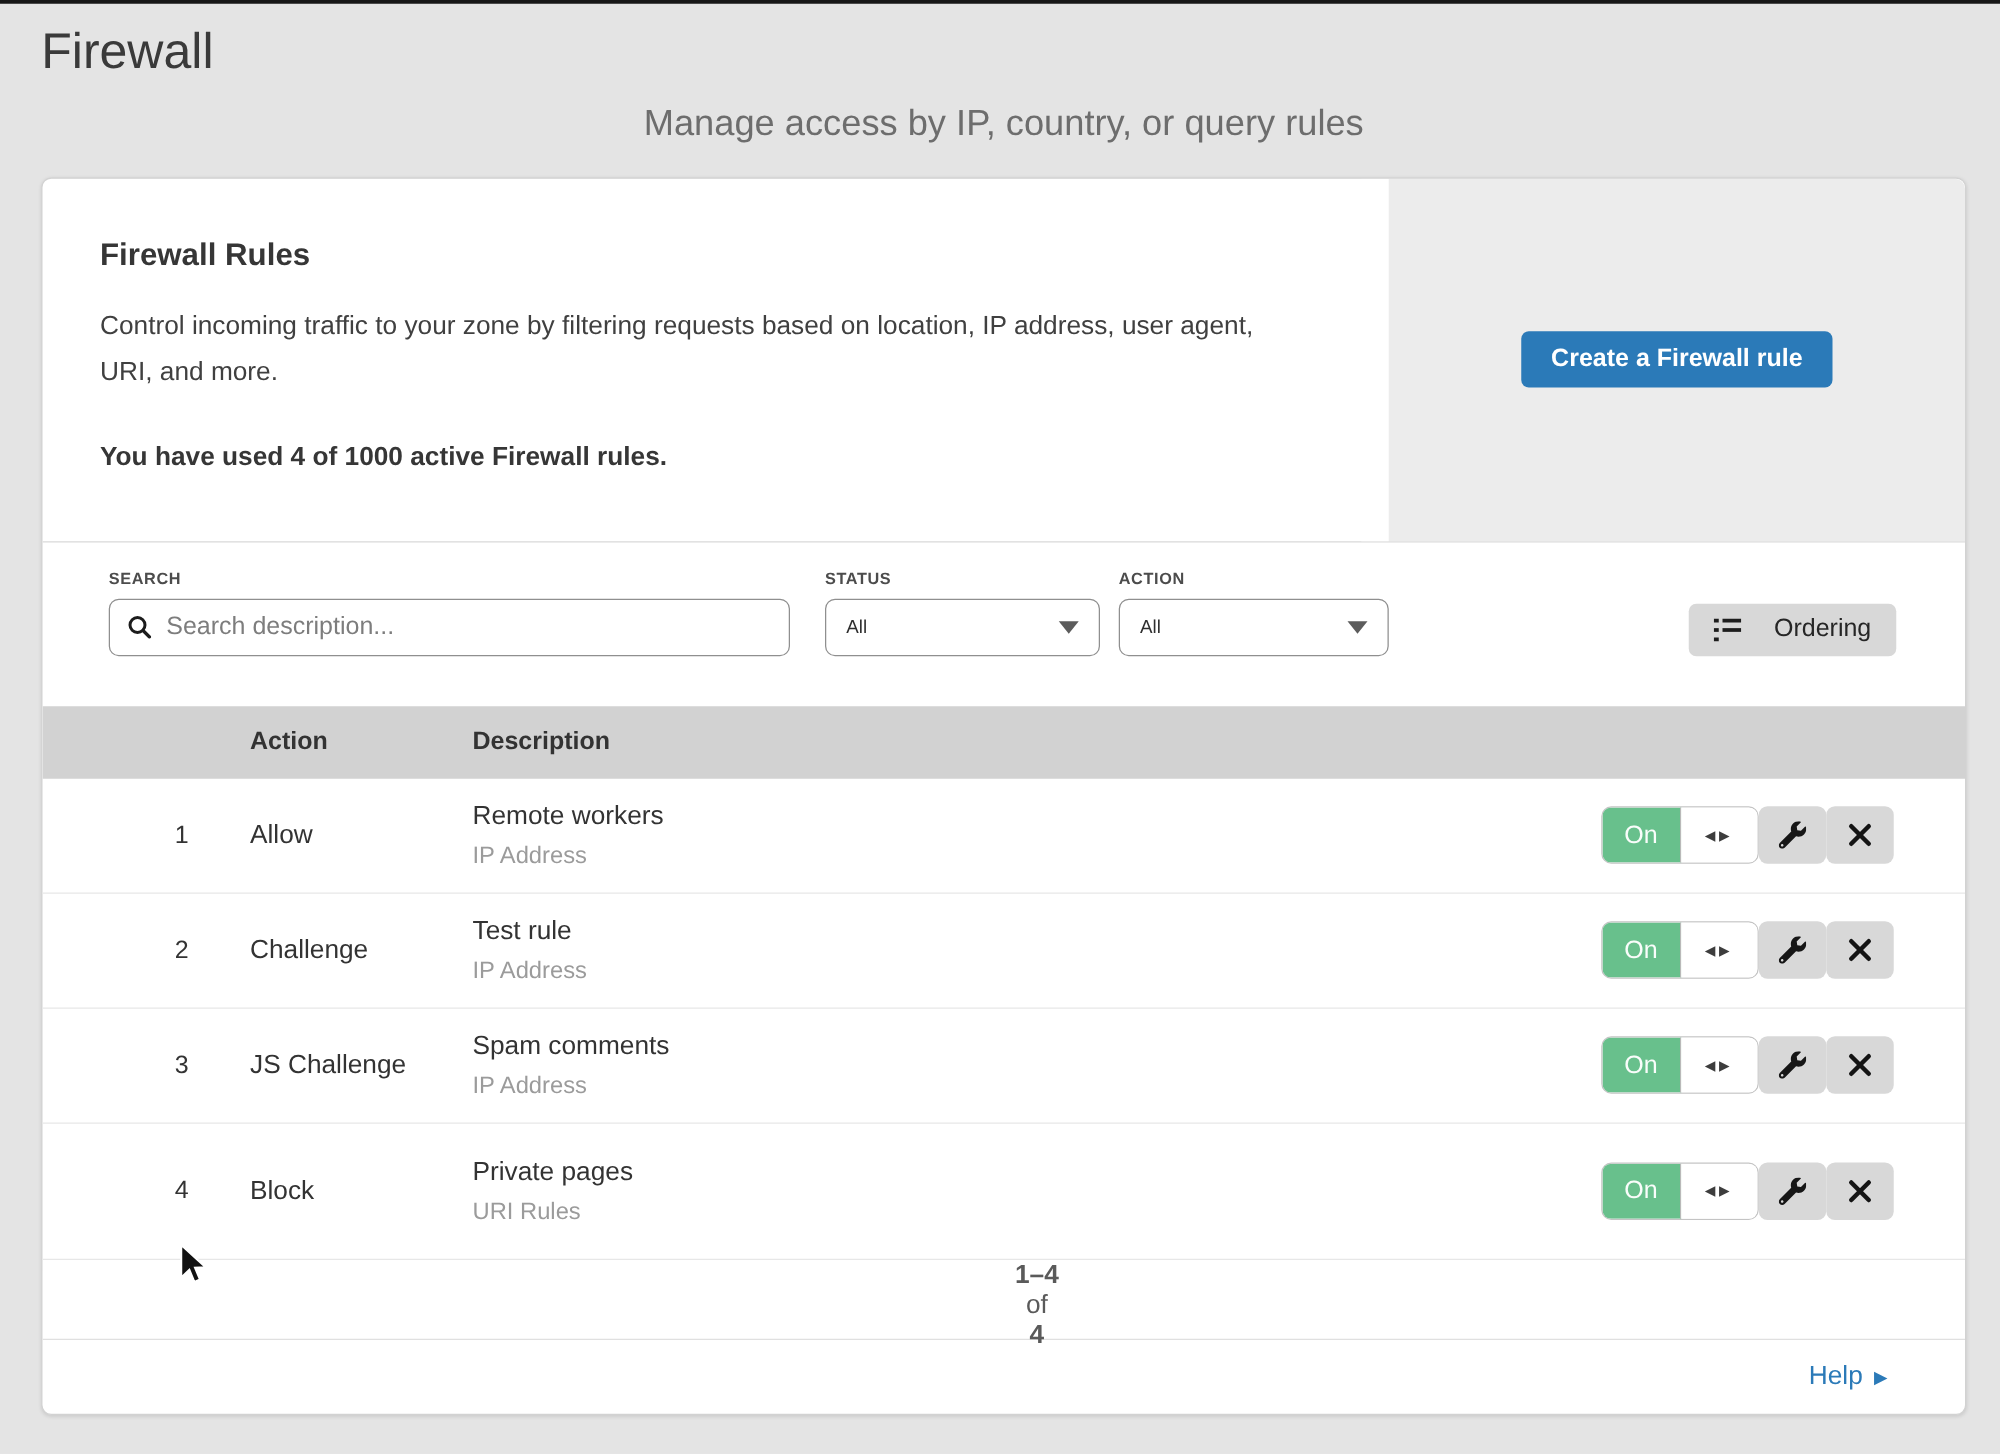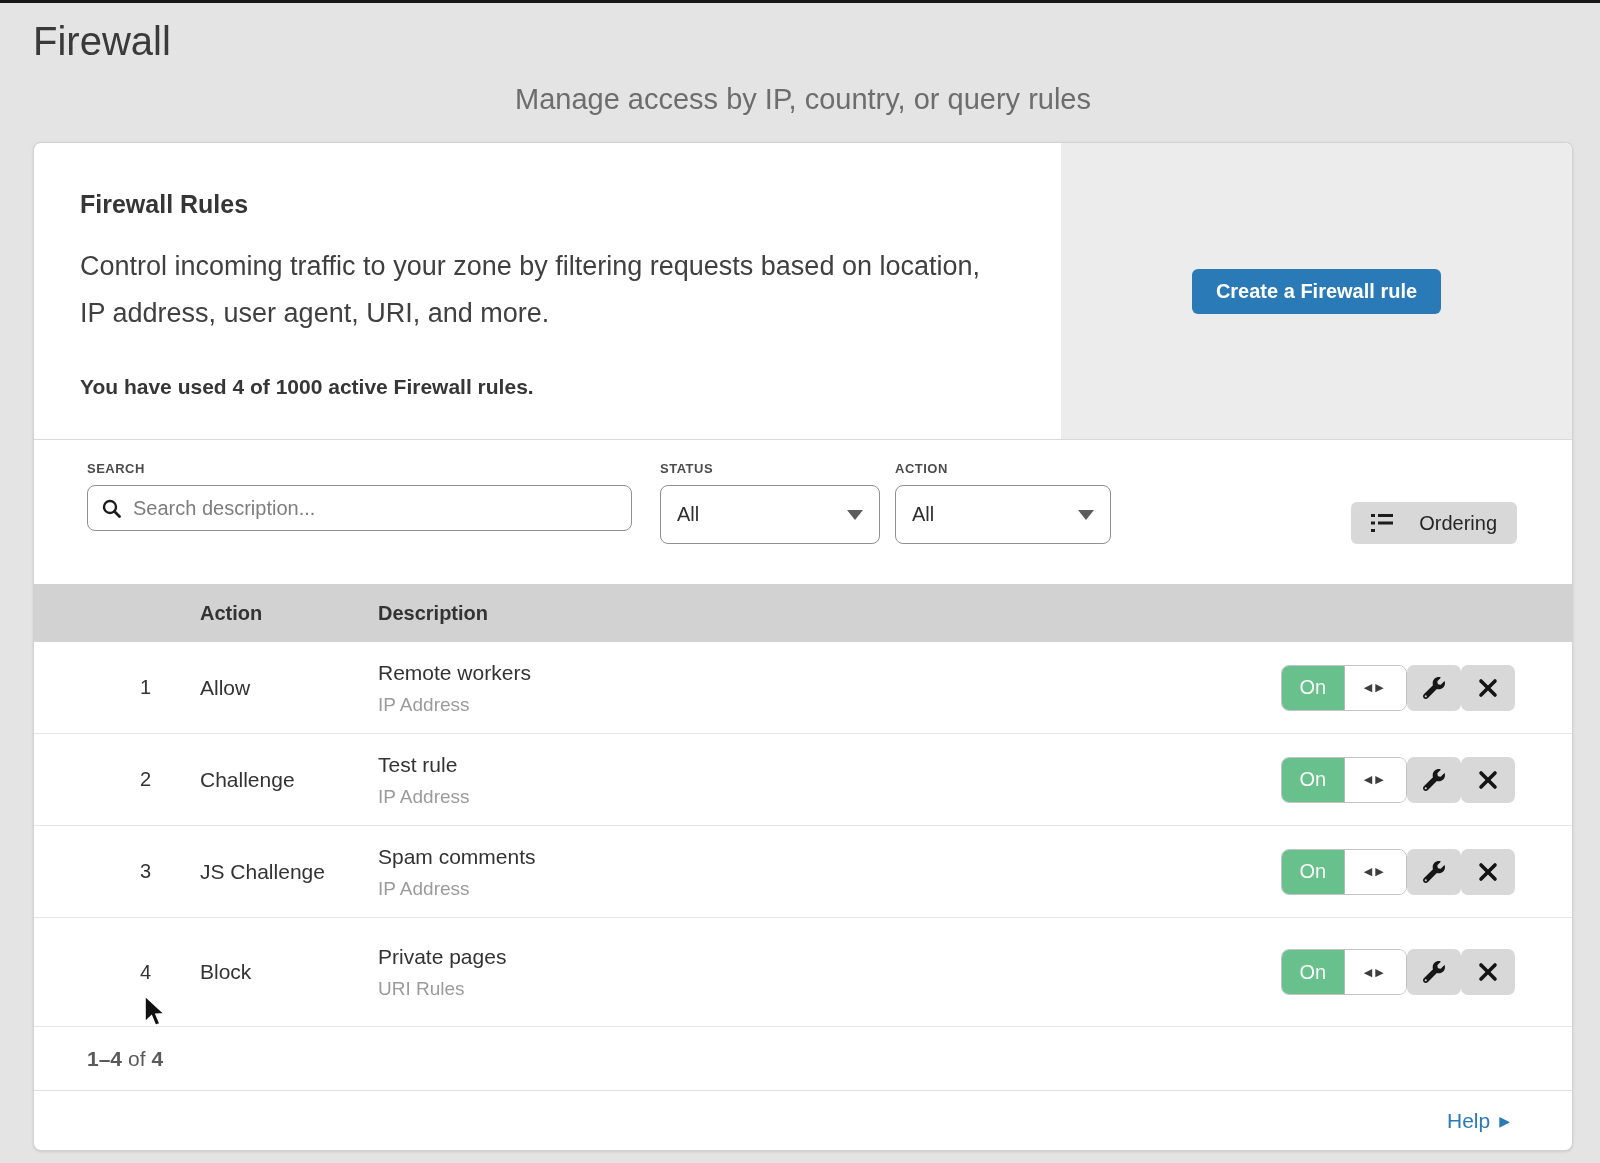"Control incoming traffic to your" .intro .desc { font-size: 27px -> 21px }
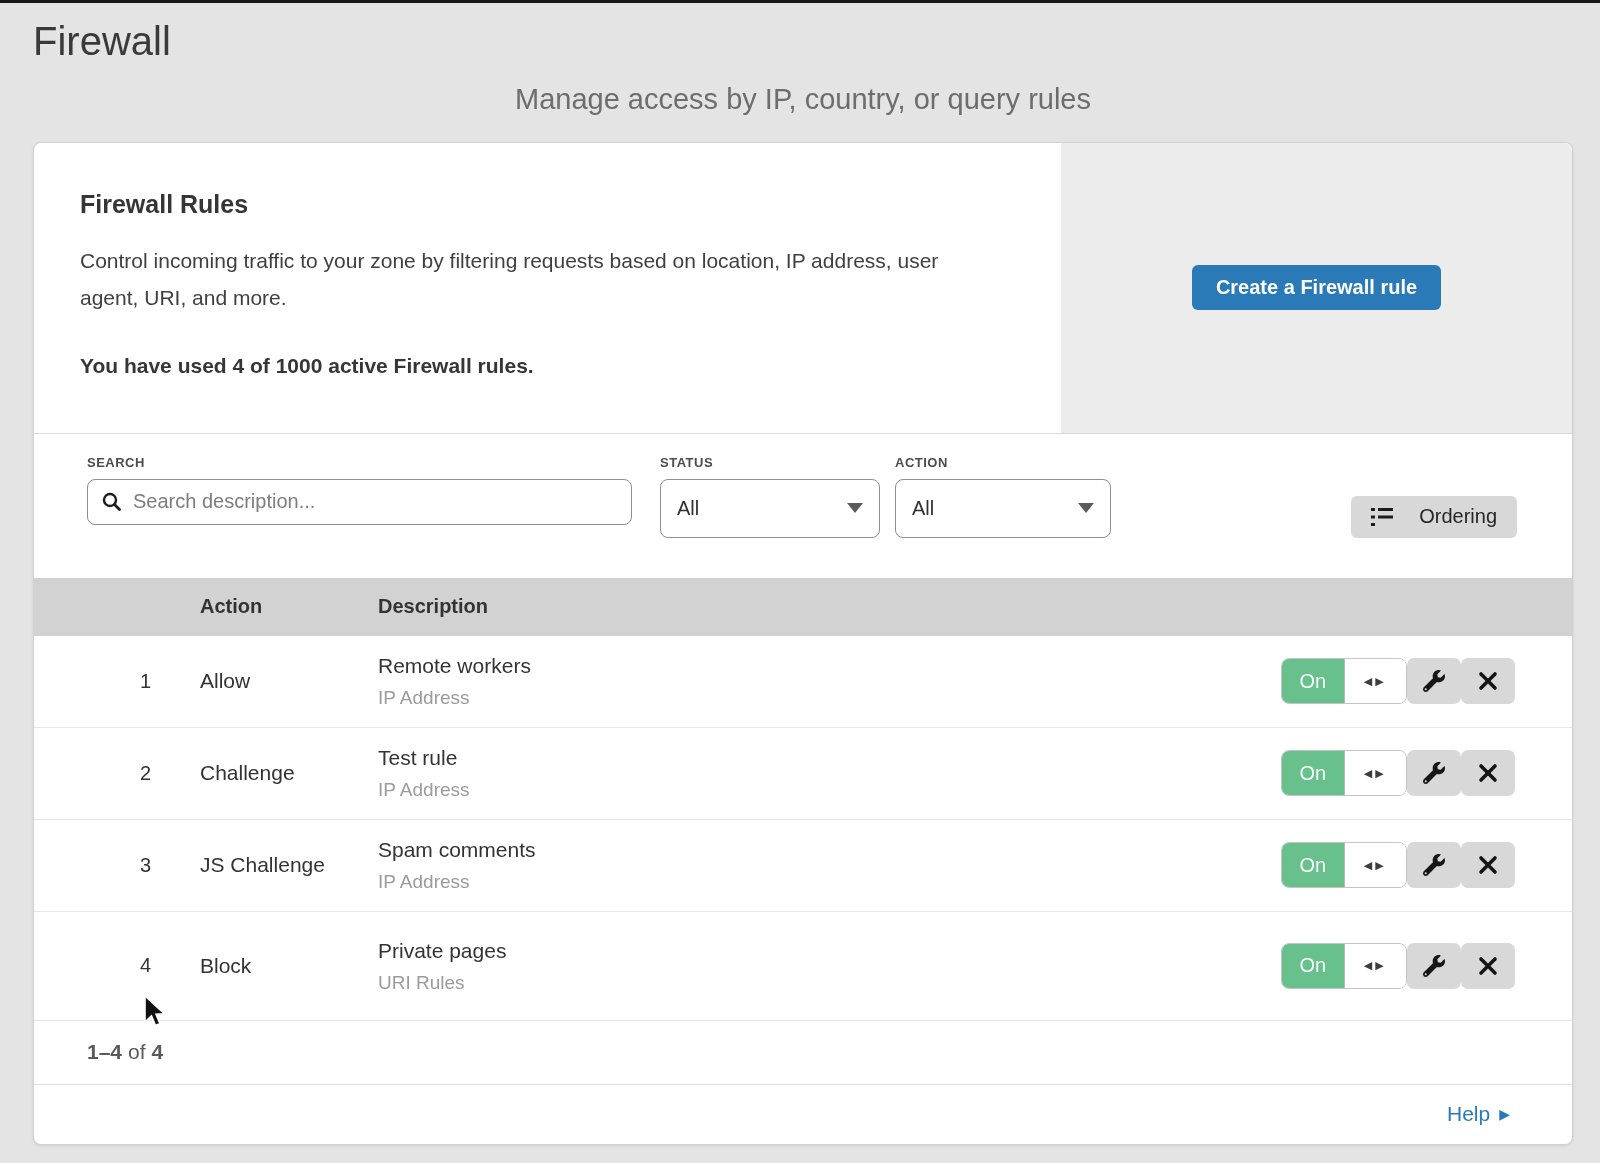"Create a Firewall rule" .aside { width: 511px -> 461px }
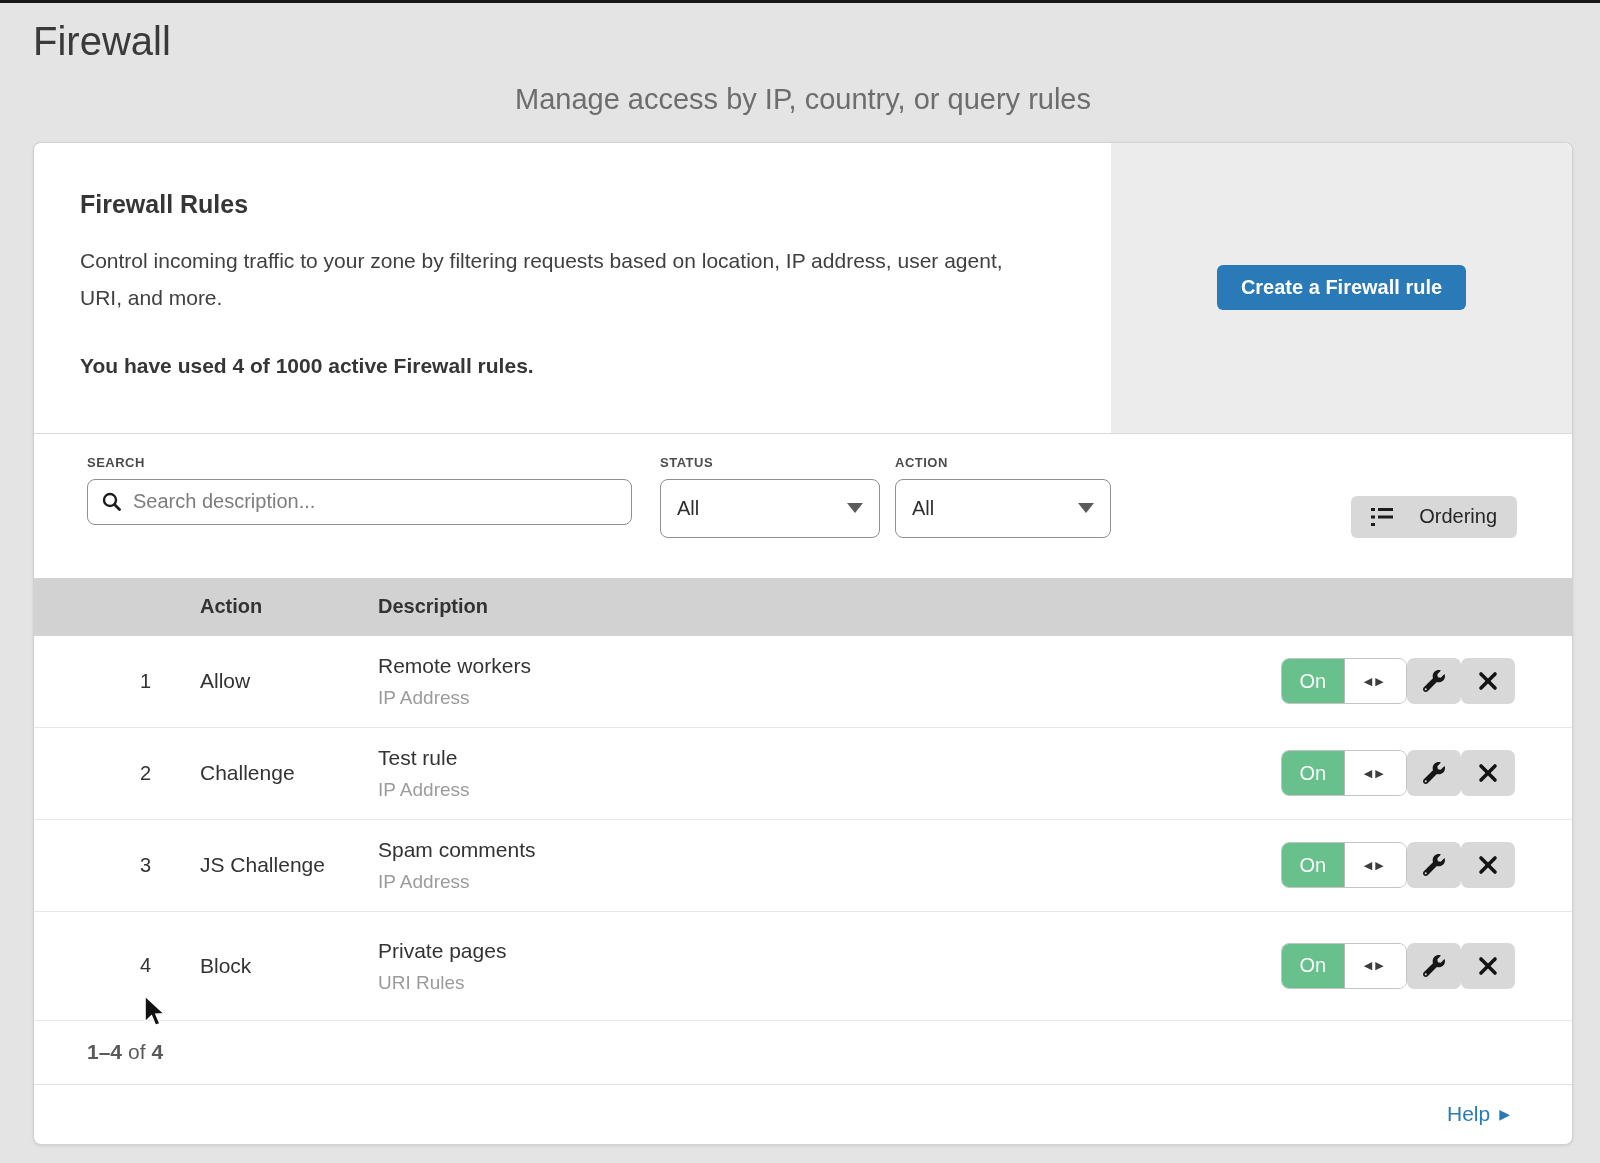"All" .select-box { font-size: 20px -> 15px; height: 59px -> 46px }
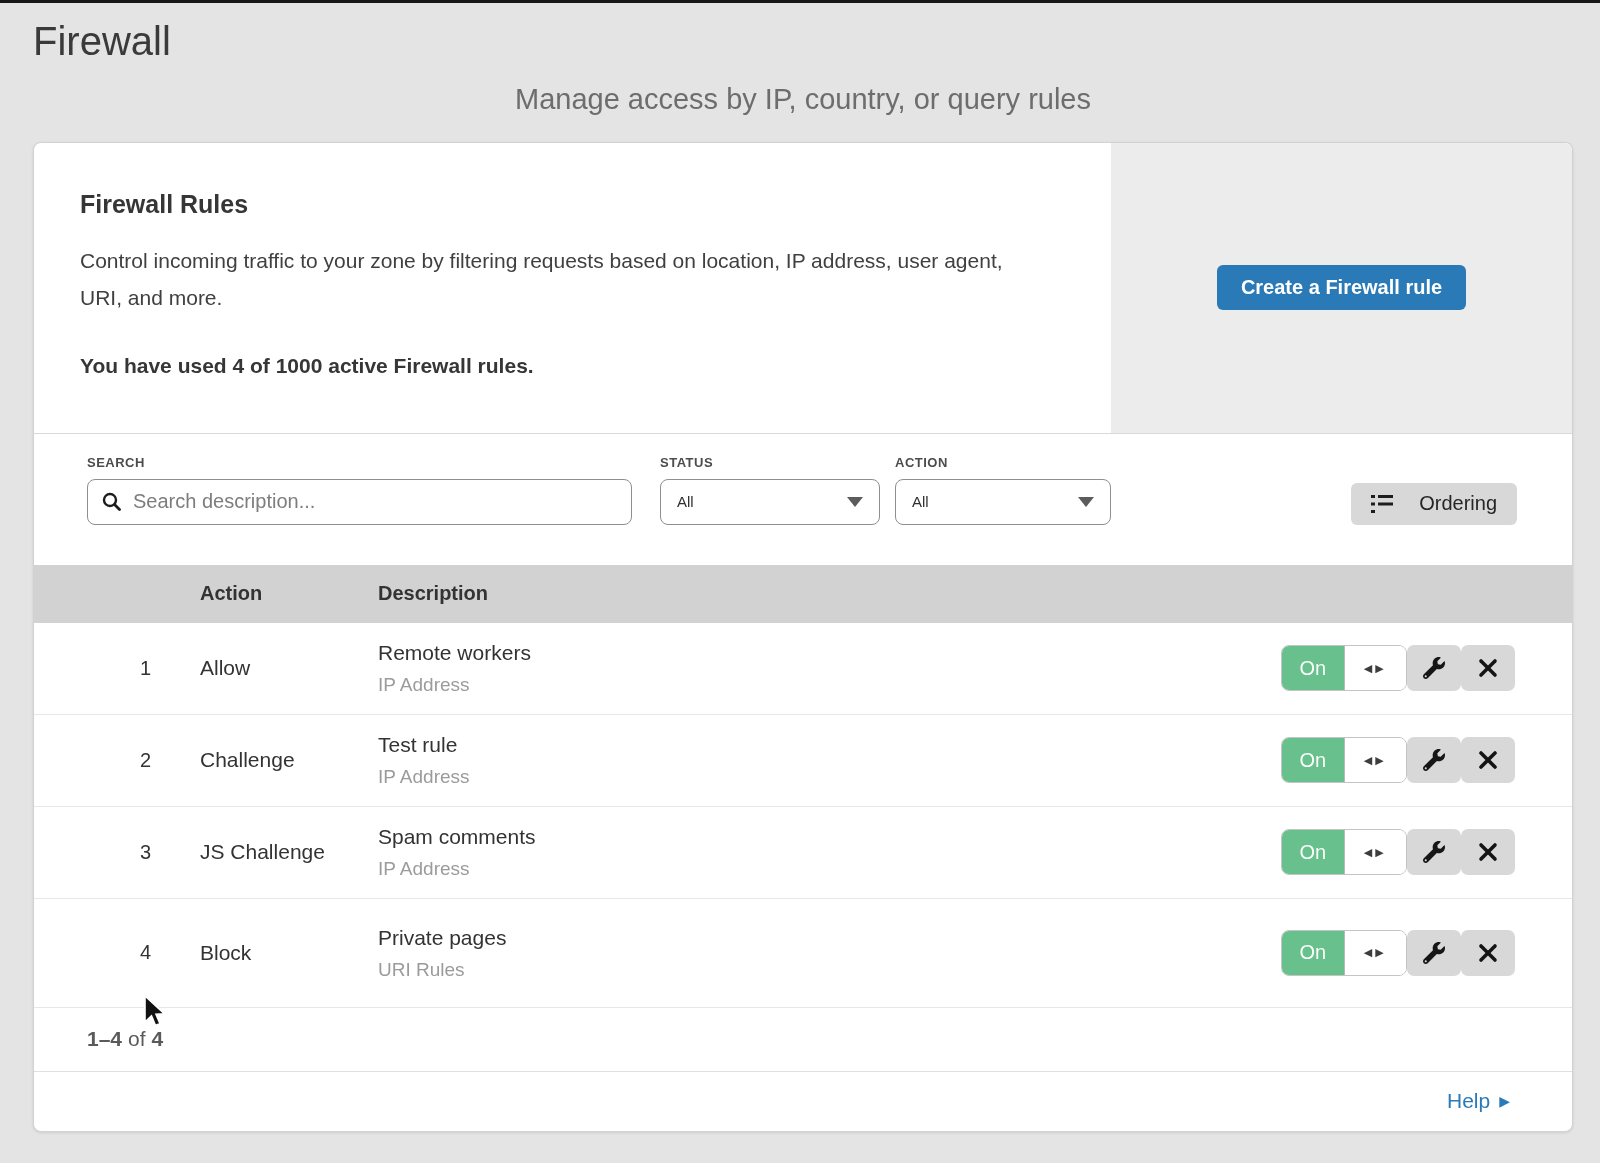"1–4" .pagination { flex-direction: none -> column }
